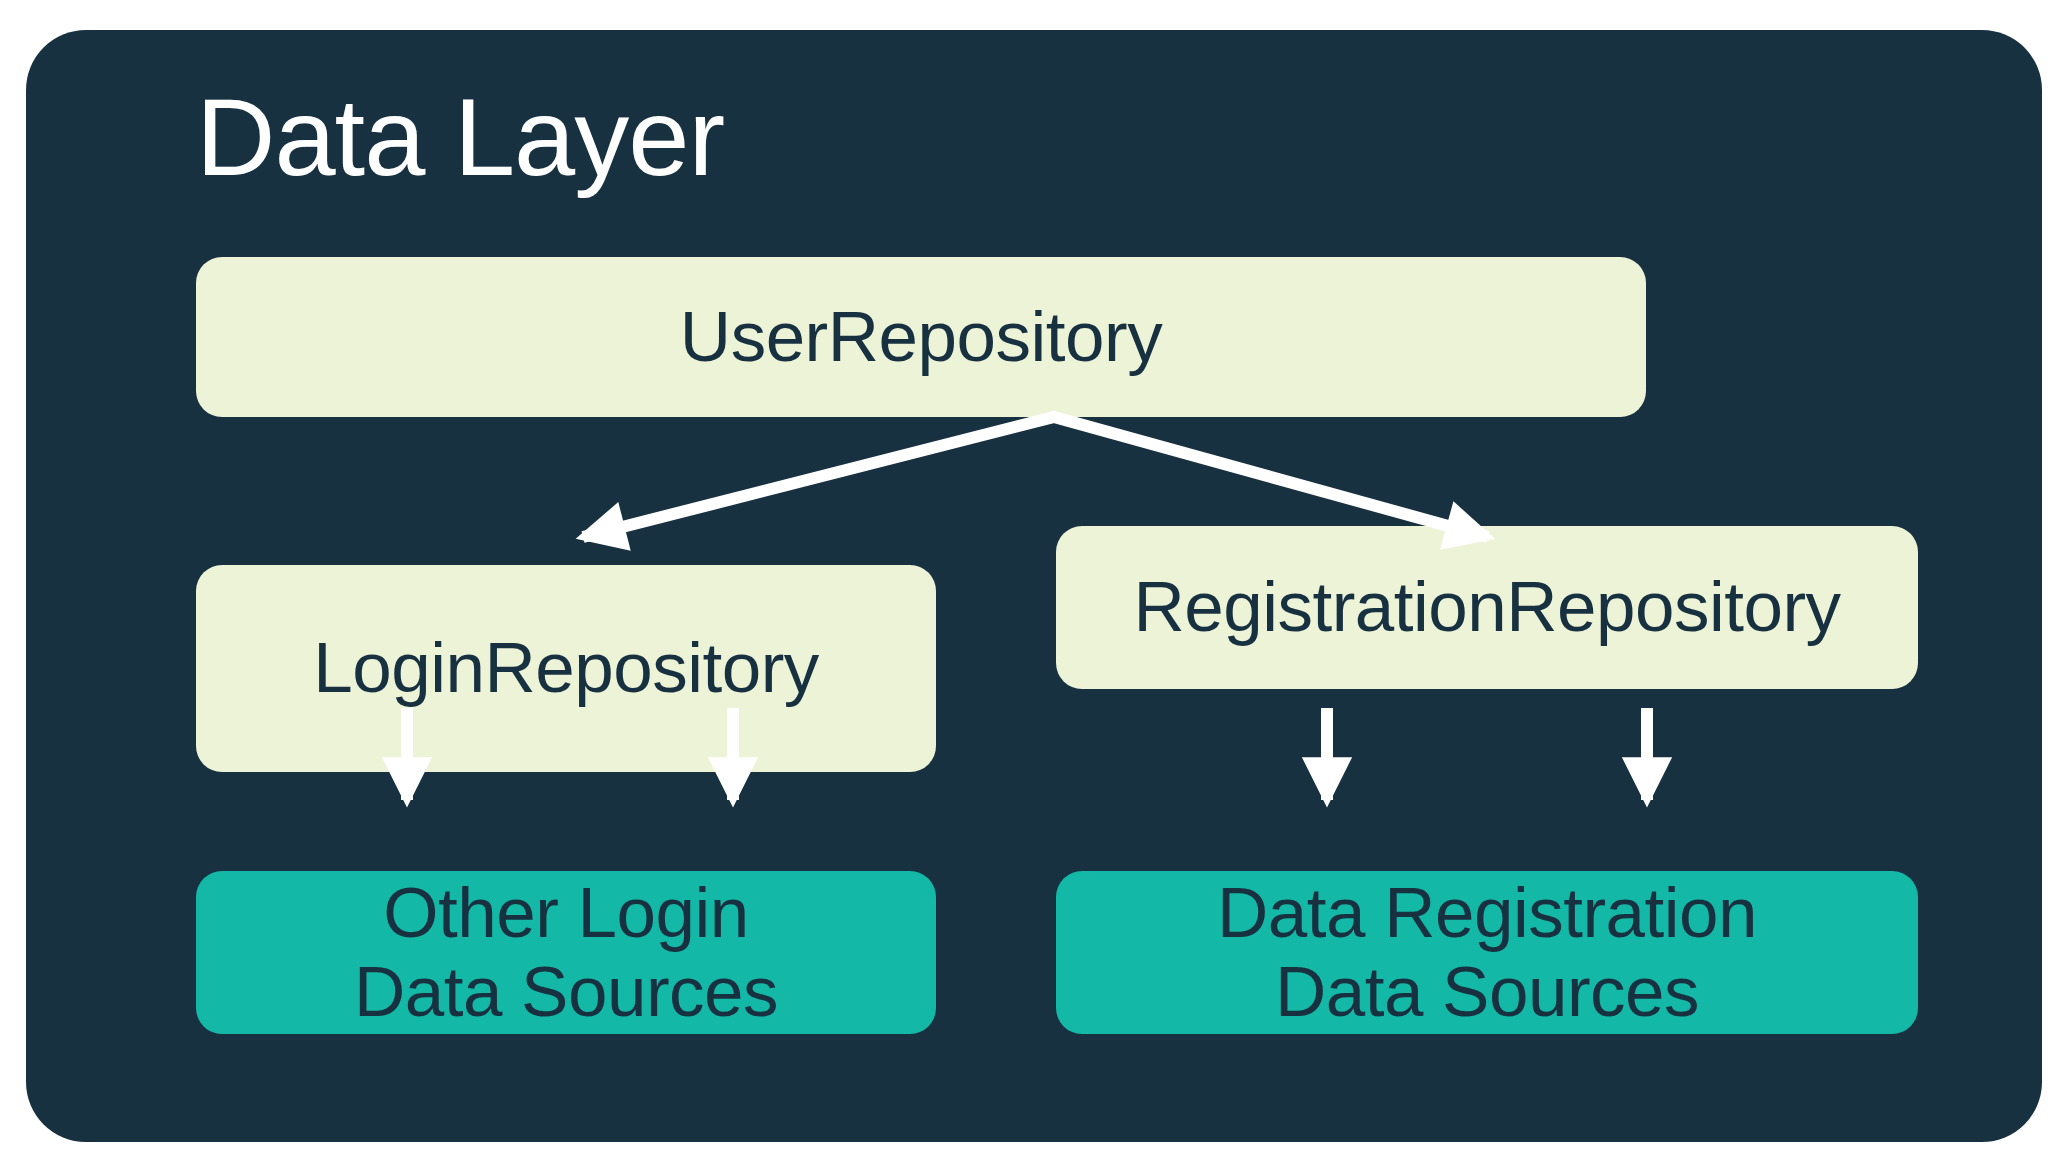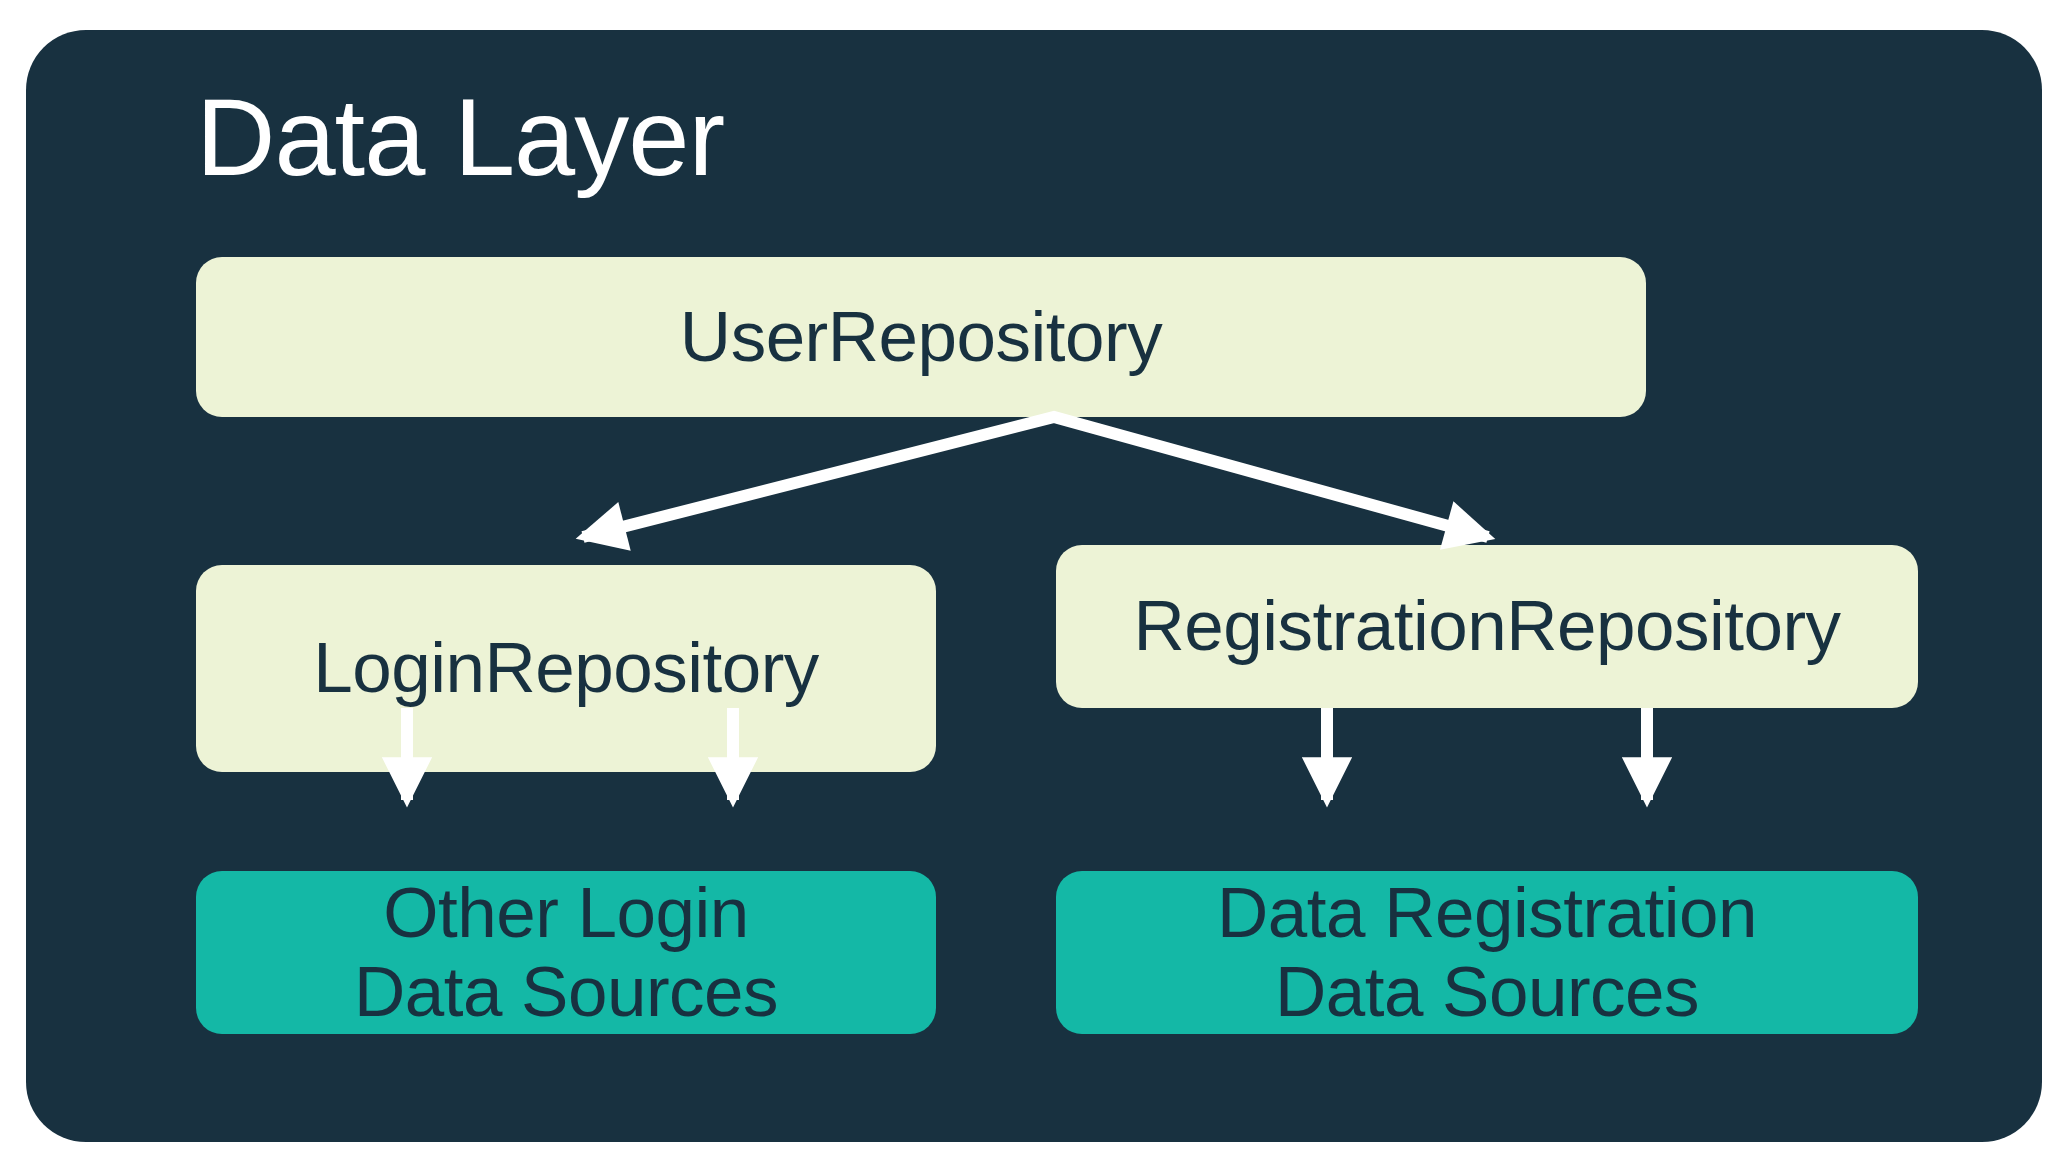"RegistrationRepository" #registration-repo { top: 545px -> 526px }
